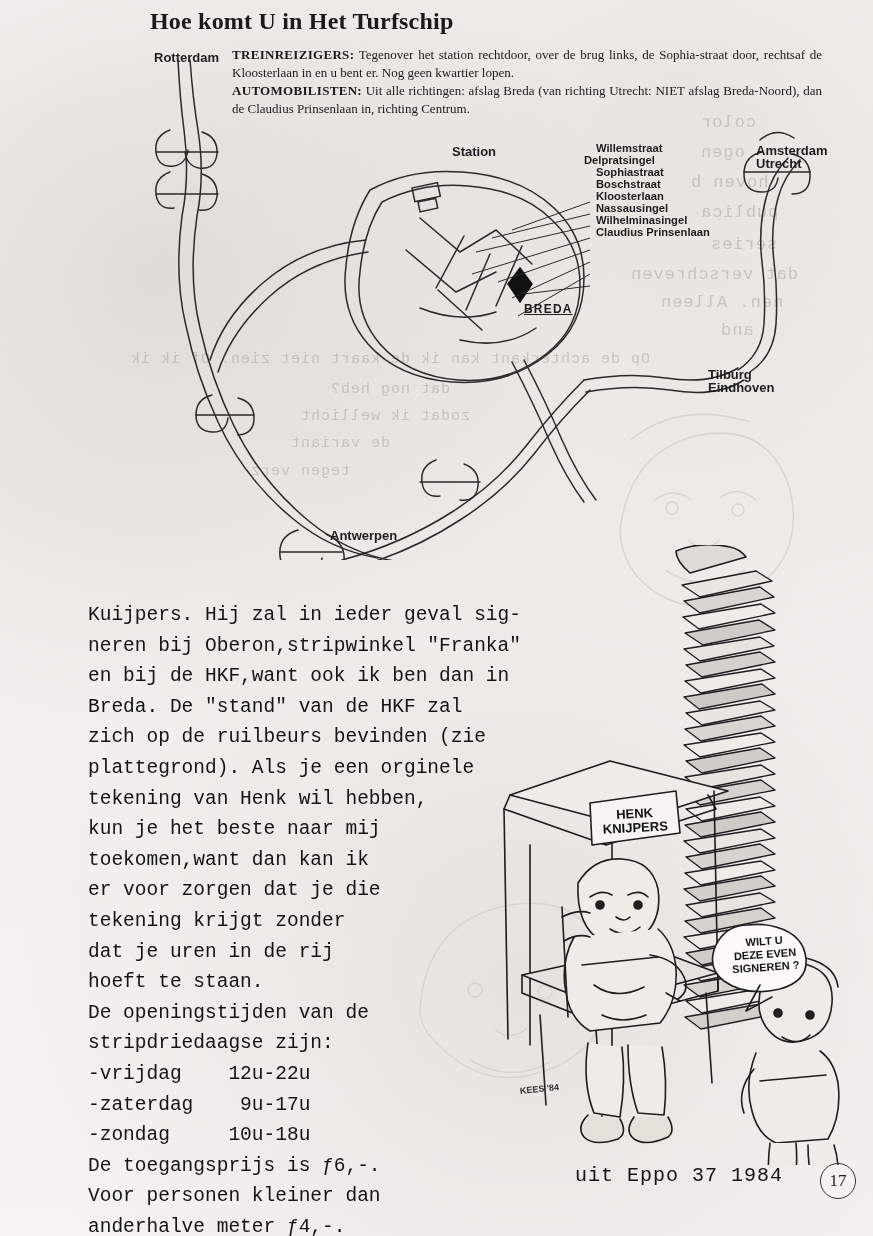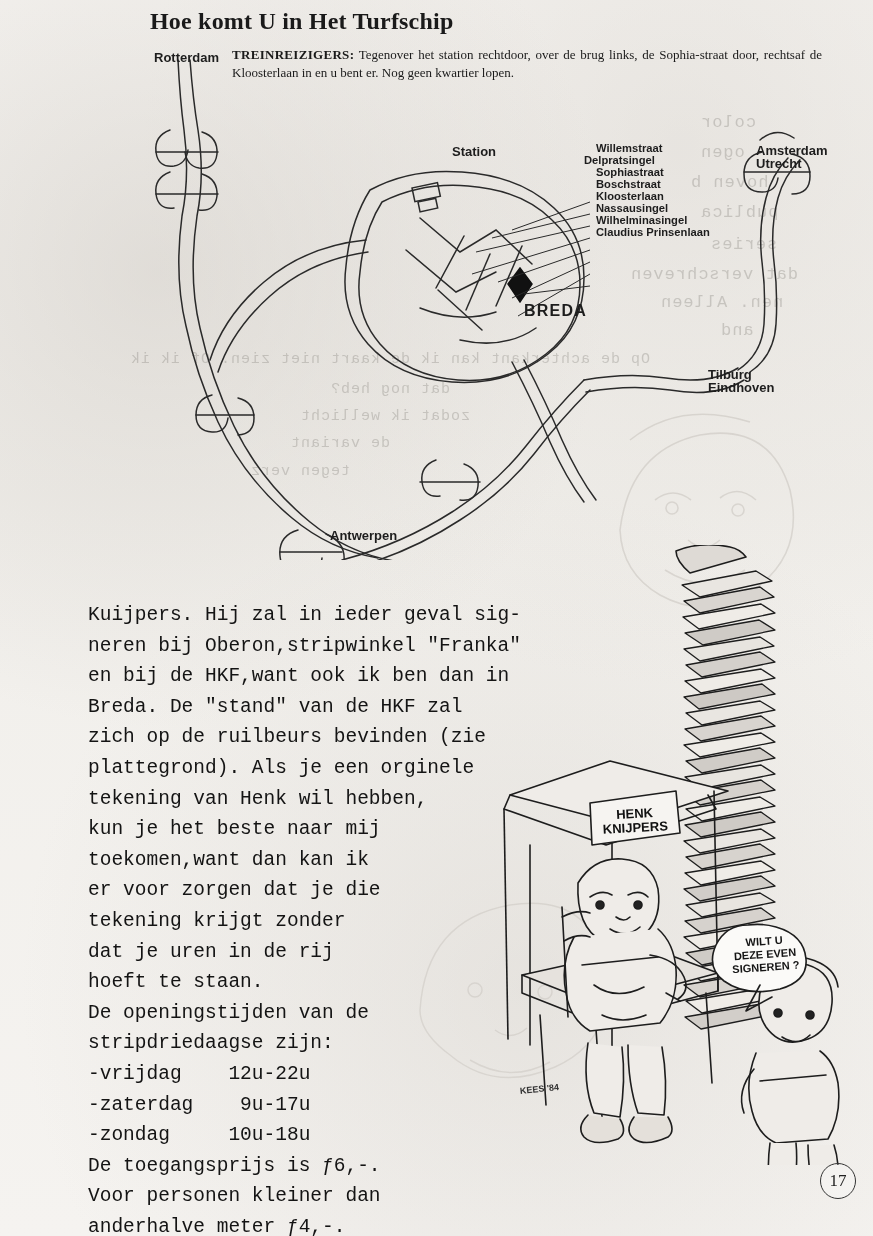"AUTOMOBILISTEN: Uit alle richtingen:" p { html: none -> <p><span>AUTOMOBILISTEN:</span><span> Uit alle richtingen: afslag Breda (van richting Utrecht: NIET afslag Breda-Noord), dan de Claudius Prinsenlaan in, richting Centrum.</span></p> }
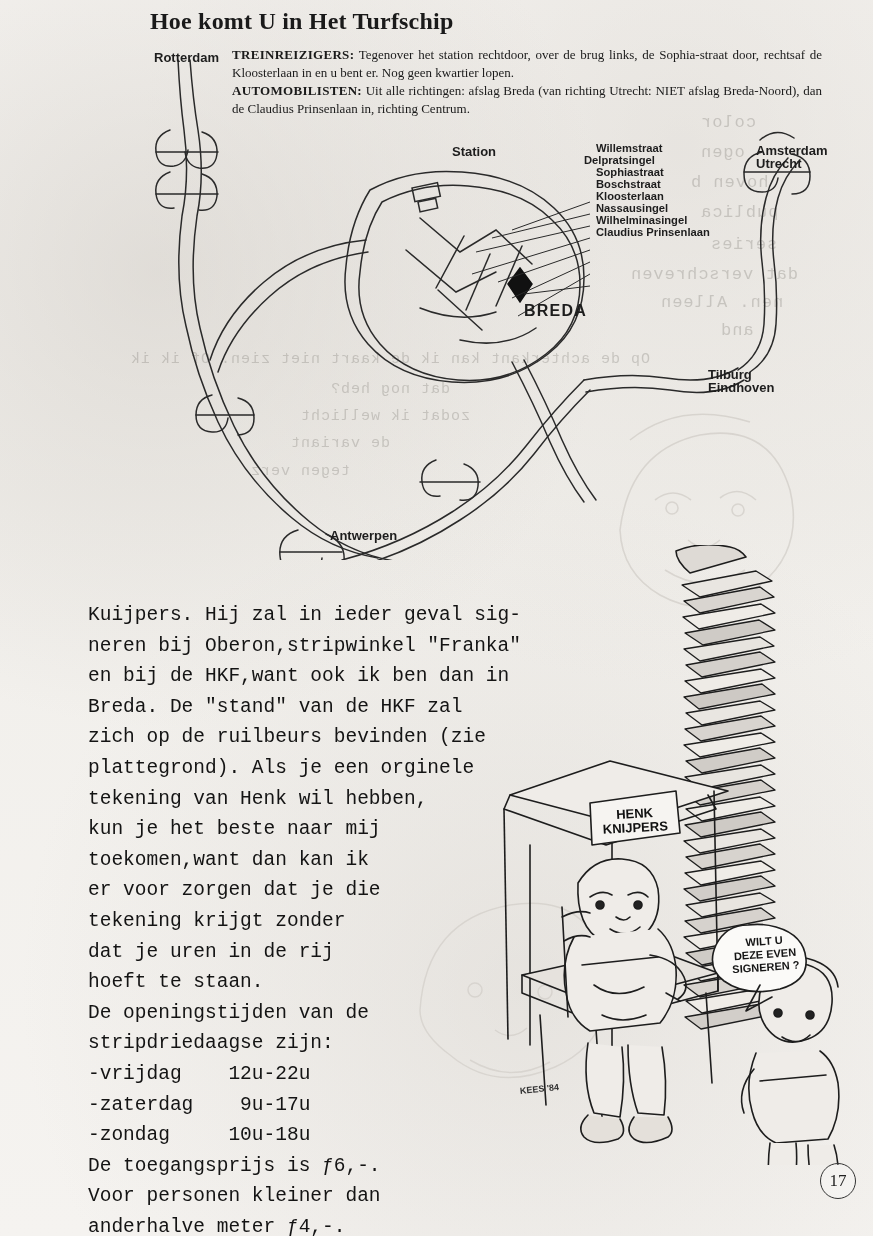"BREDA" .maplabel.big { font-size: 16px -> 12px; text-decoration: none -> underline }
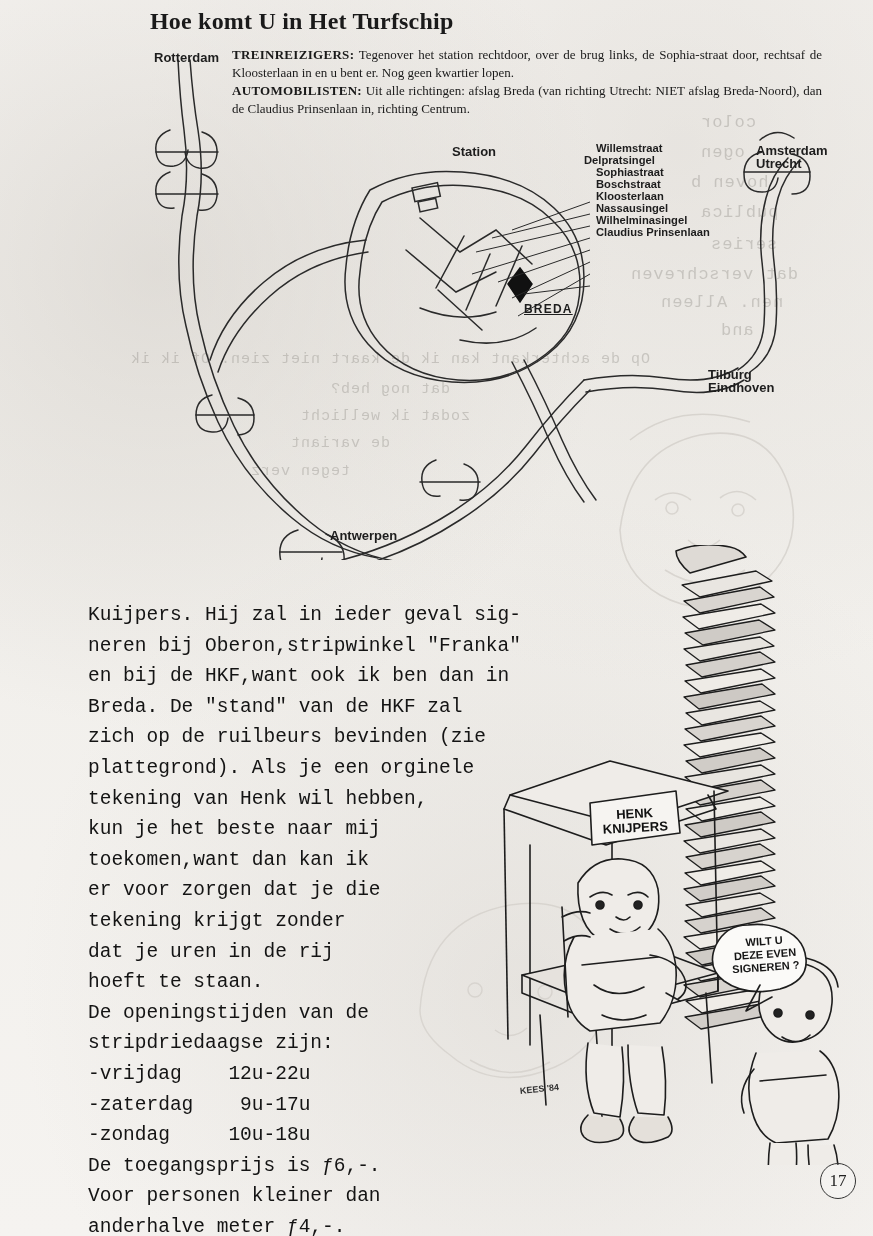"uit Eppo 37 1984" div { html: none -> <div>uit Eppo 37 1984</div> }
